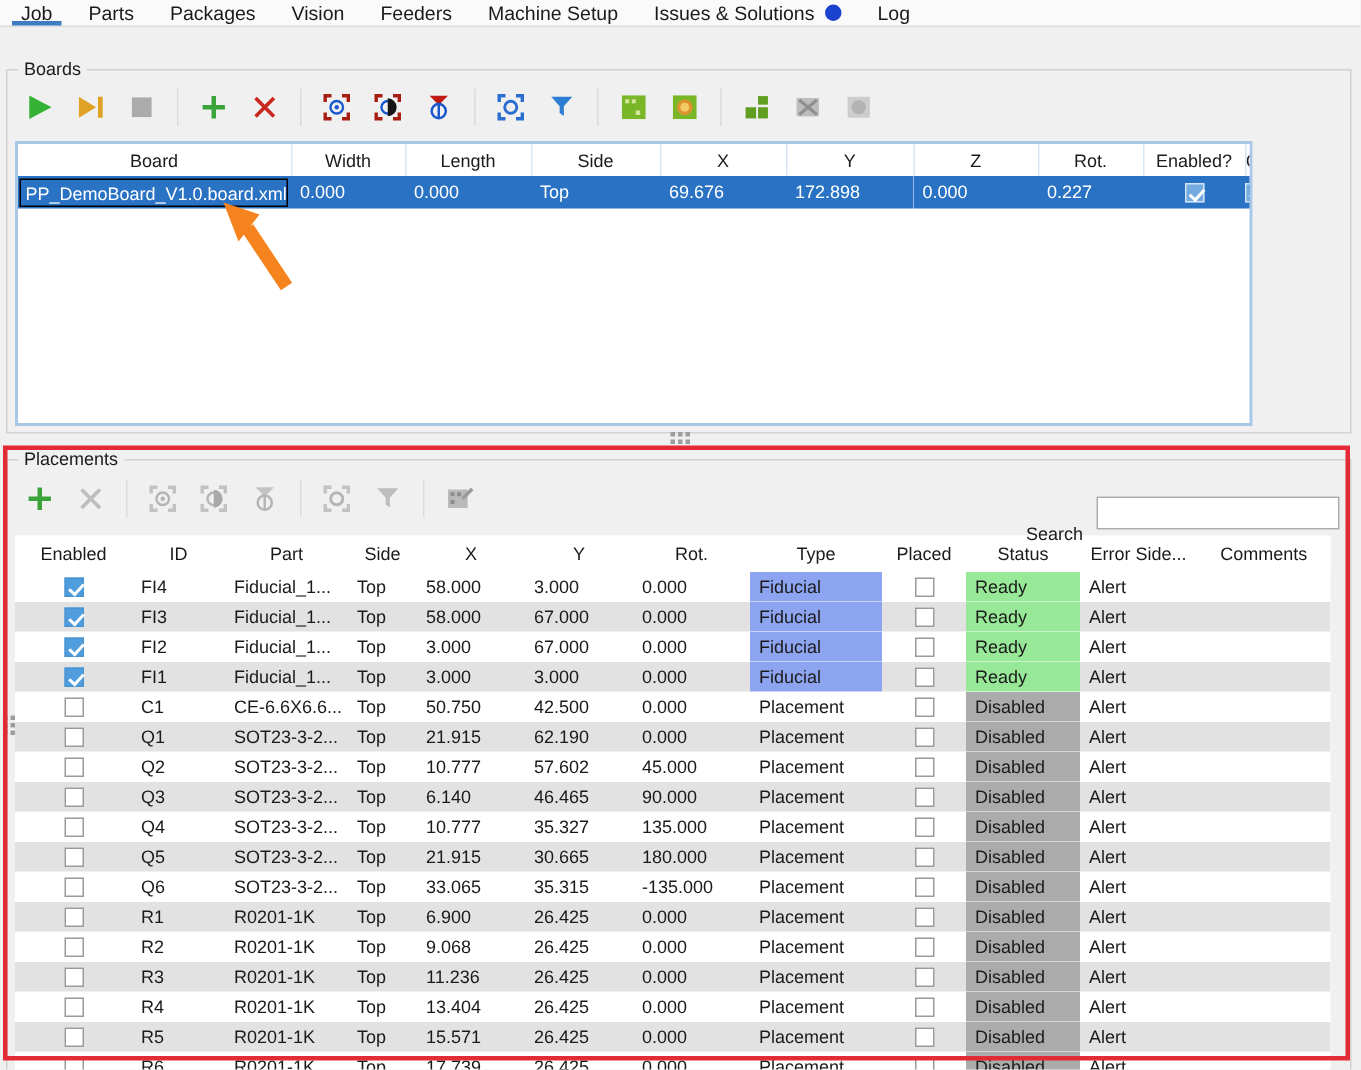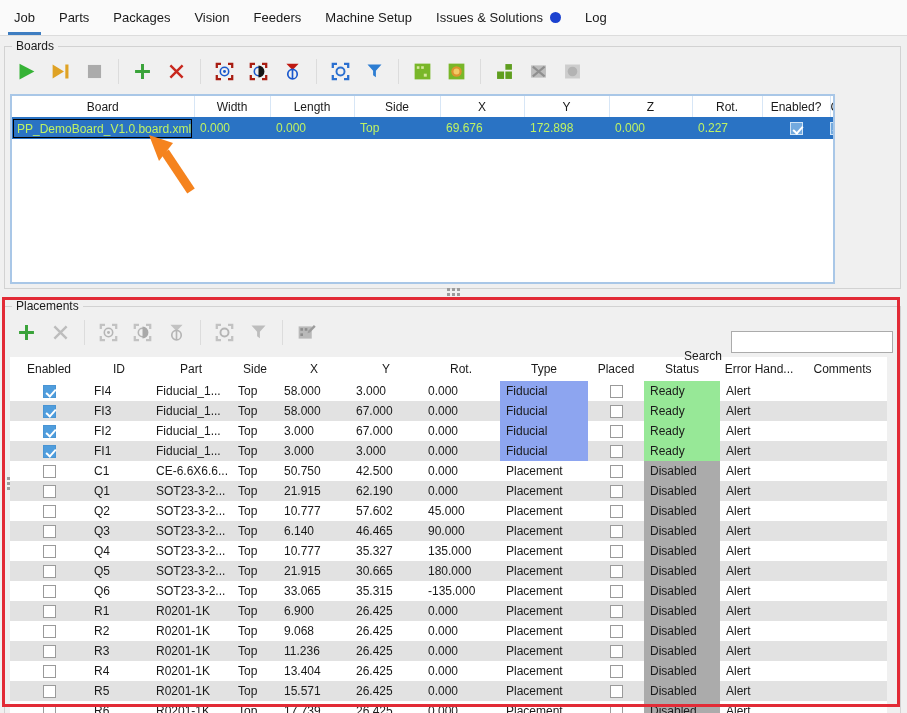"Job" .tabbar { height: 36px -> 18px }
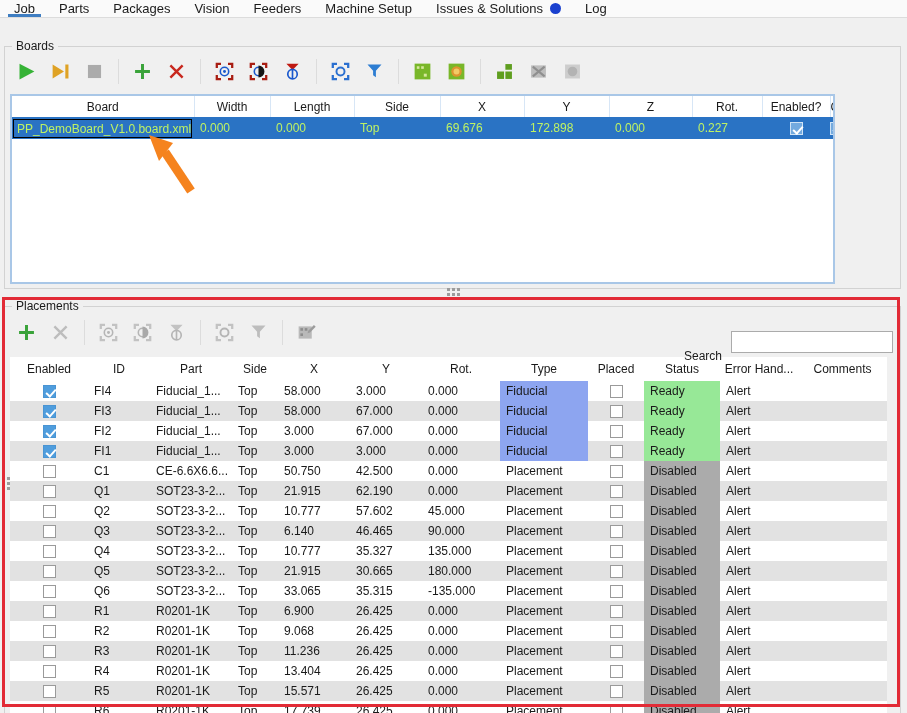"PP_DemoBoard_V1.0.board.xml" #boards-table tr.selected td { color: #bef264 -> #ffffff }
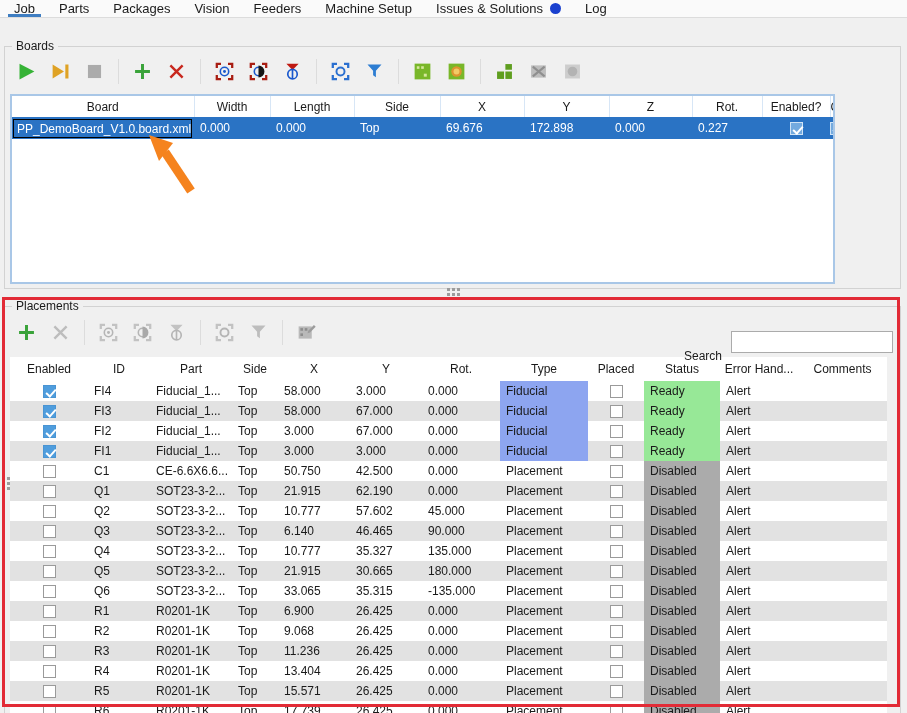"Error Hand..." th { text: Hand -> Side }
